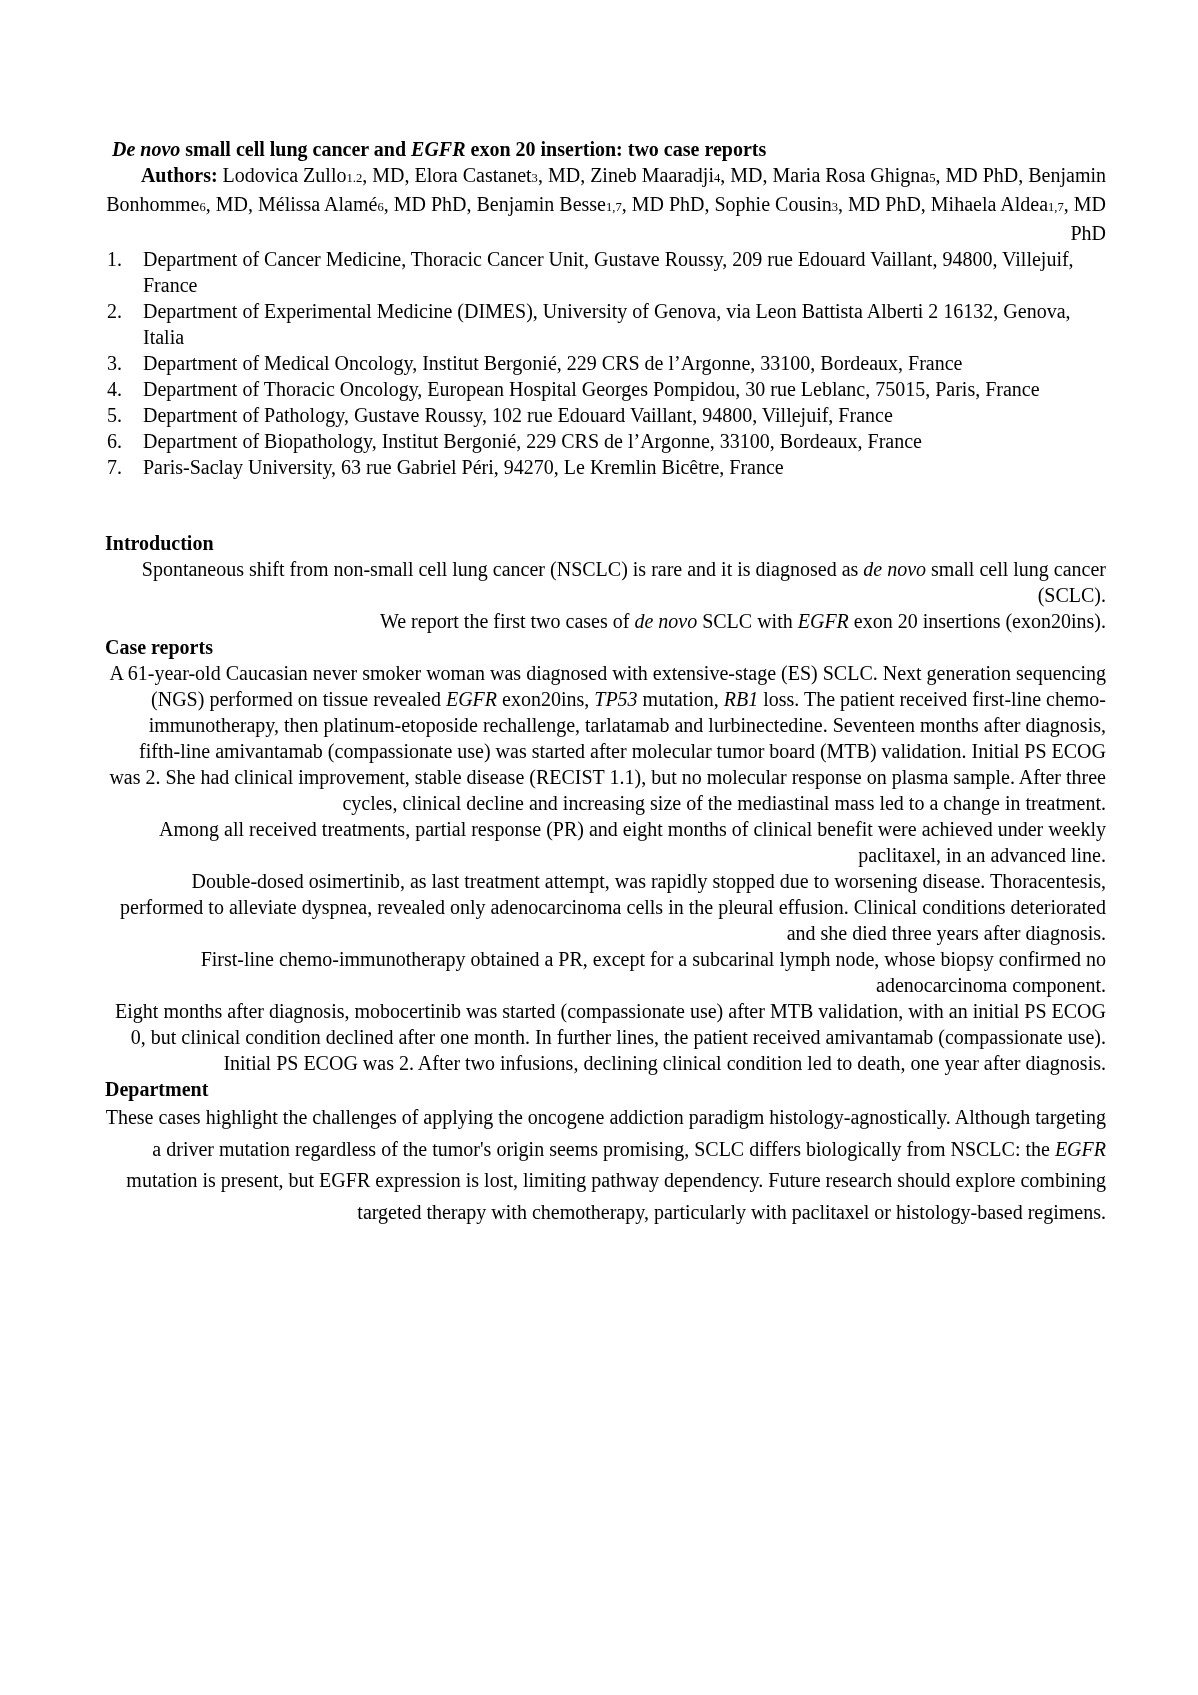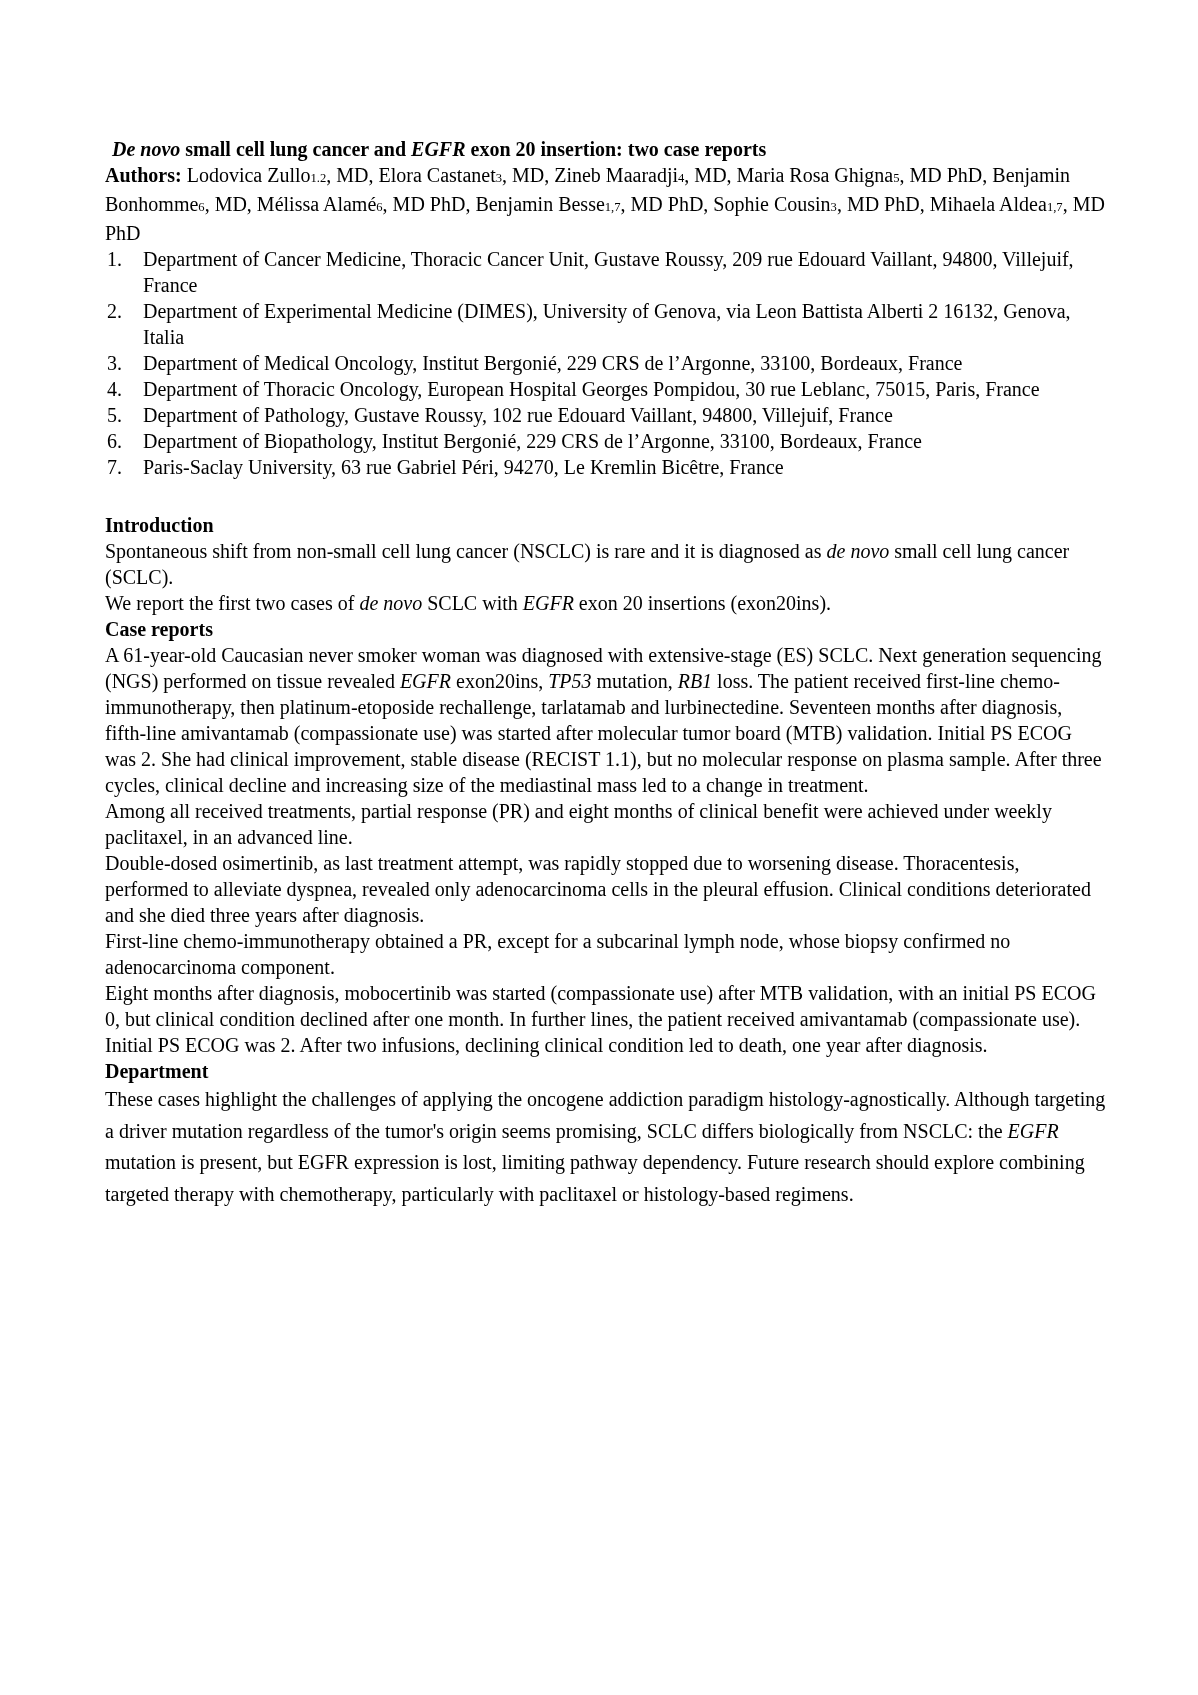"Authors: Lodovica Zullo1.2, MD, Elora" p { text-align: none -> right }
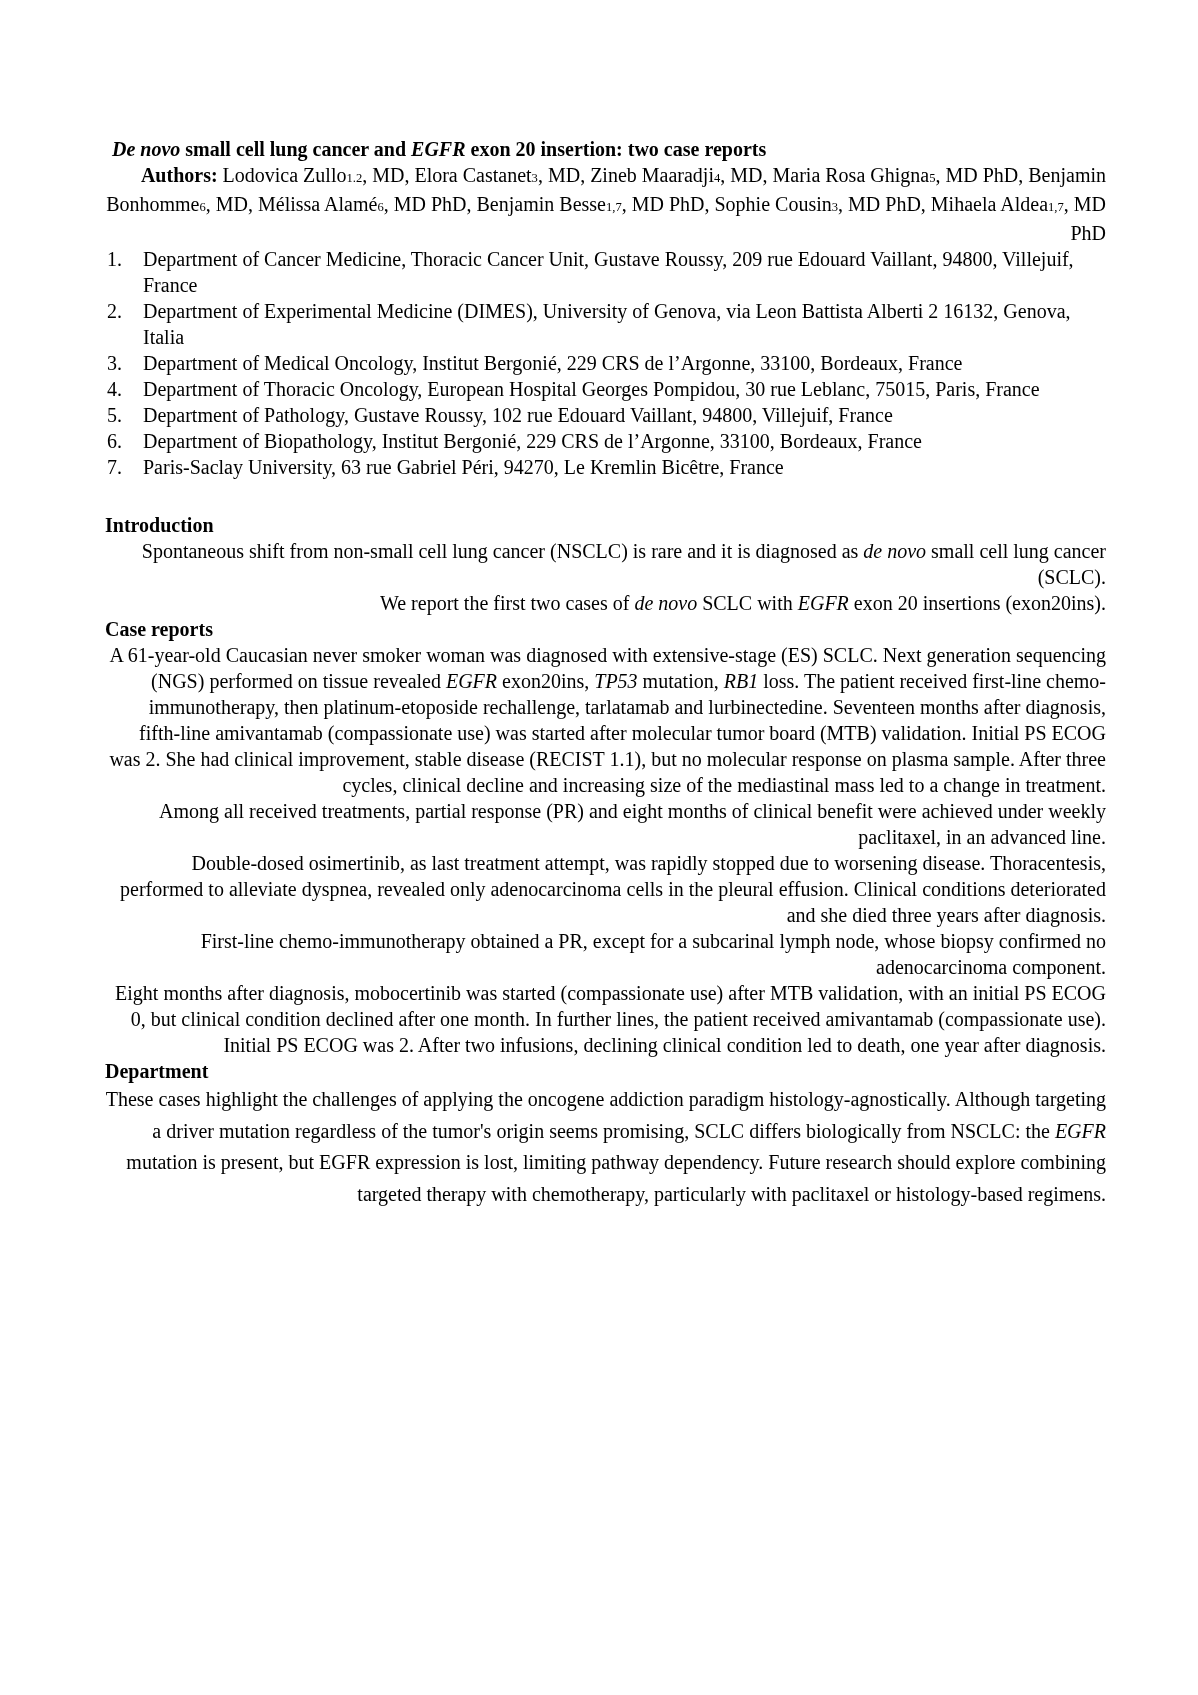"Introduction" section.intro-gap { margin-top: 32px -> 50px }
